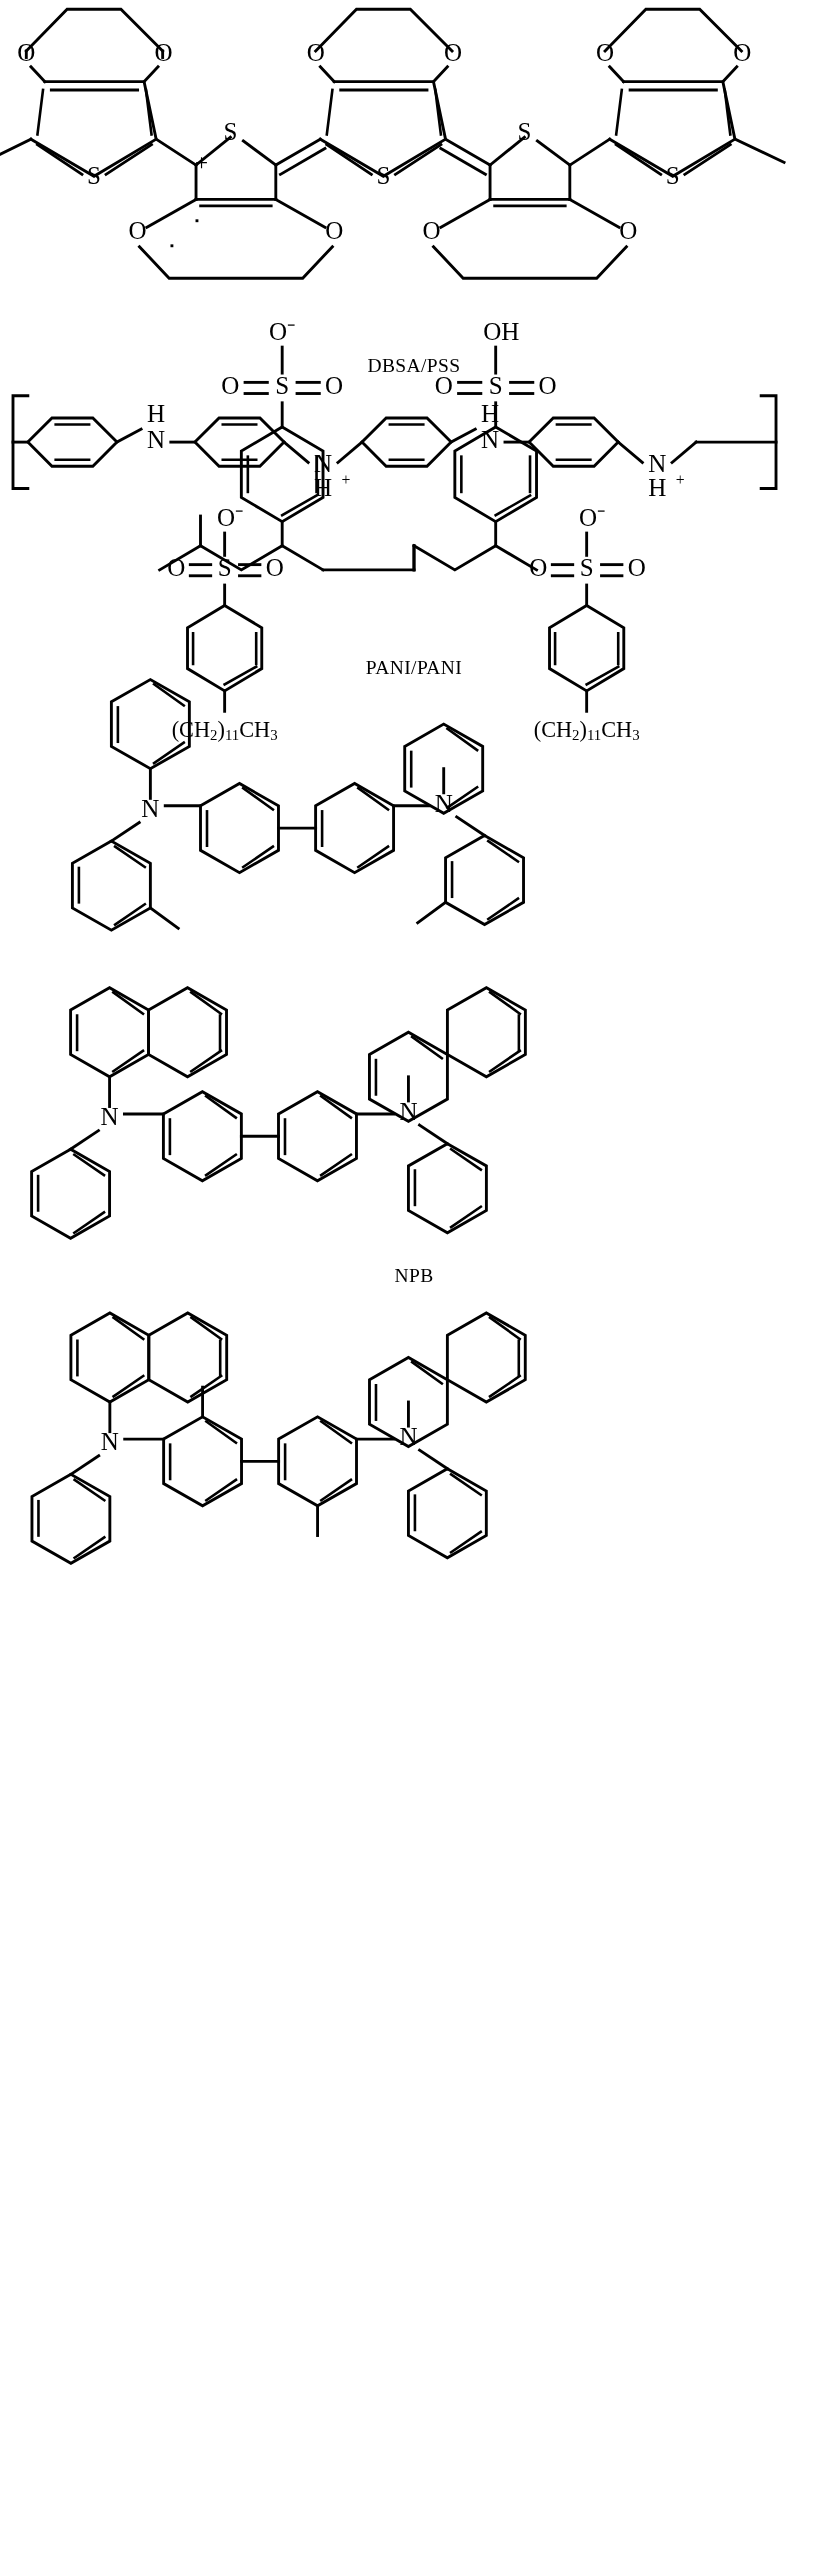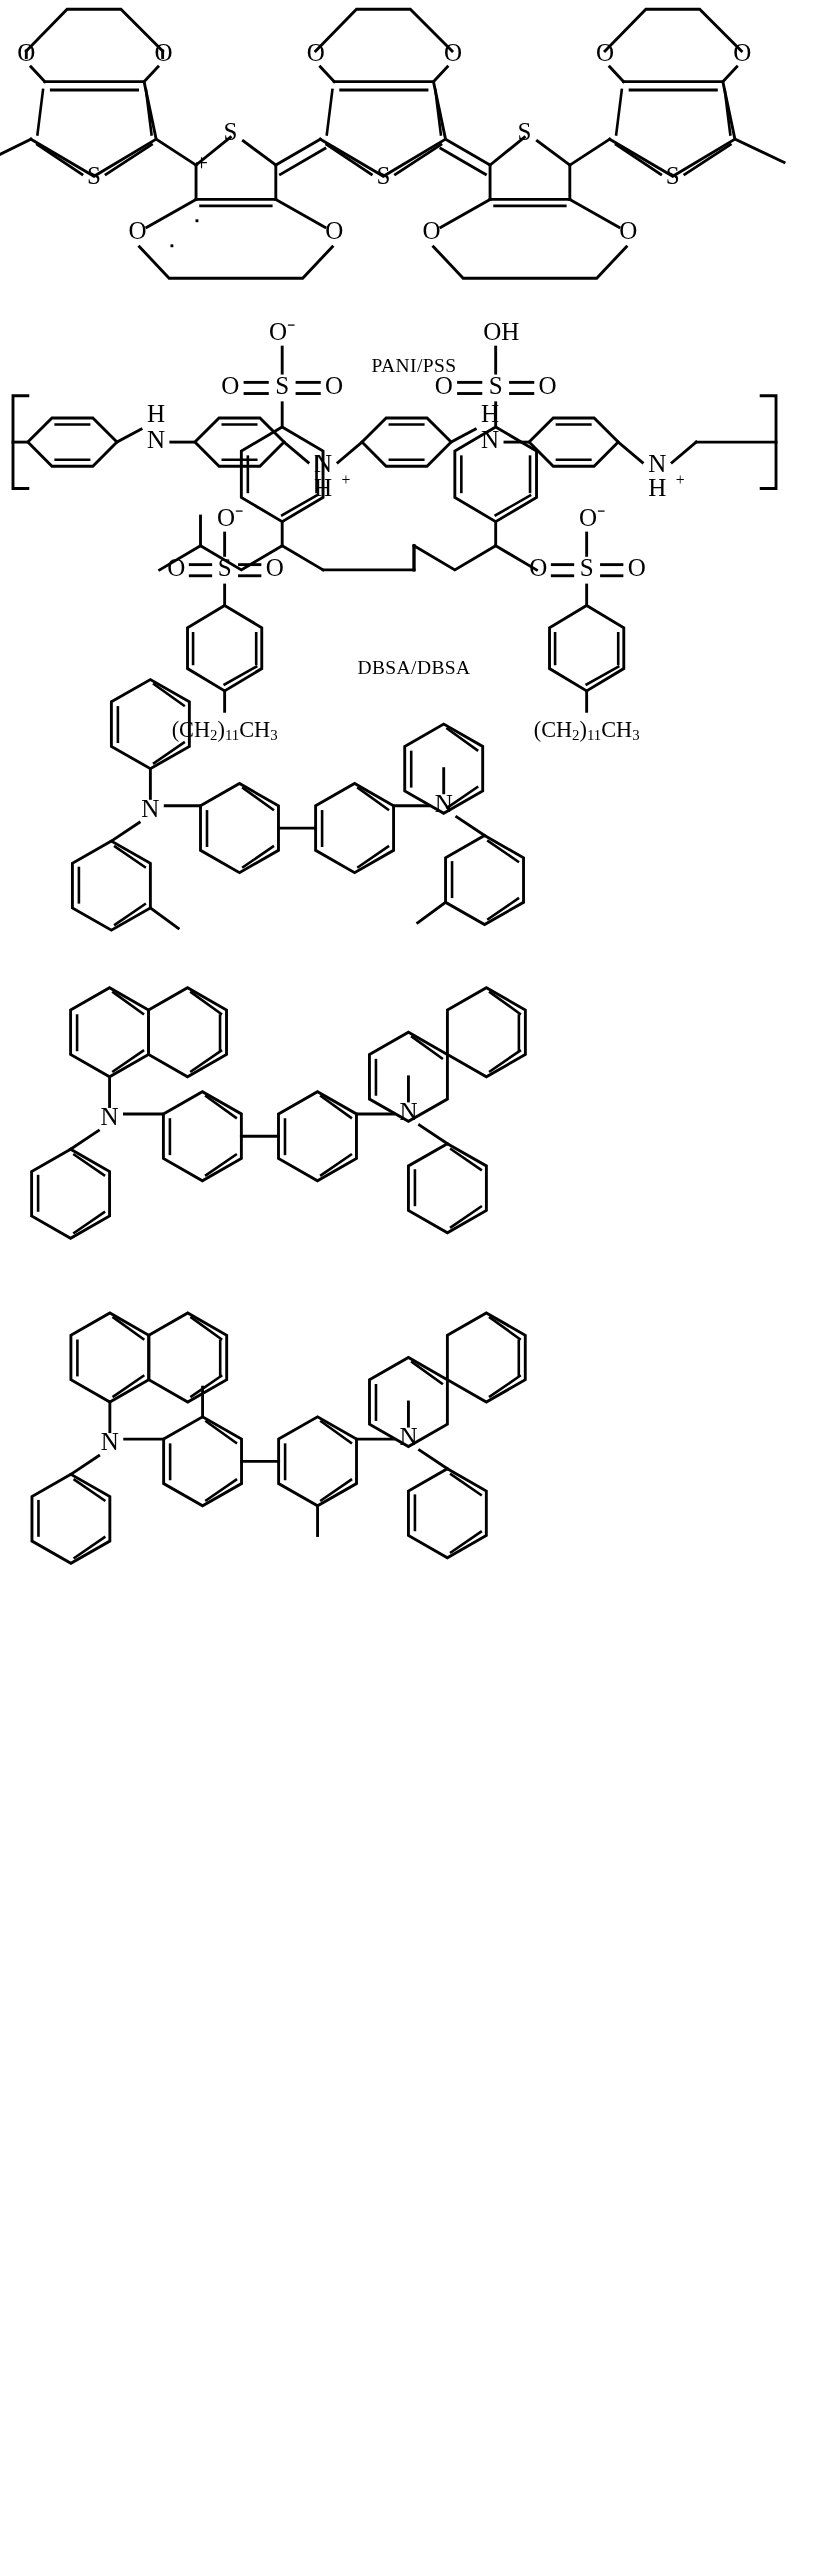"PANI/PSS" div.cap { text: PANI/PSS -> DBSA/PSS }
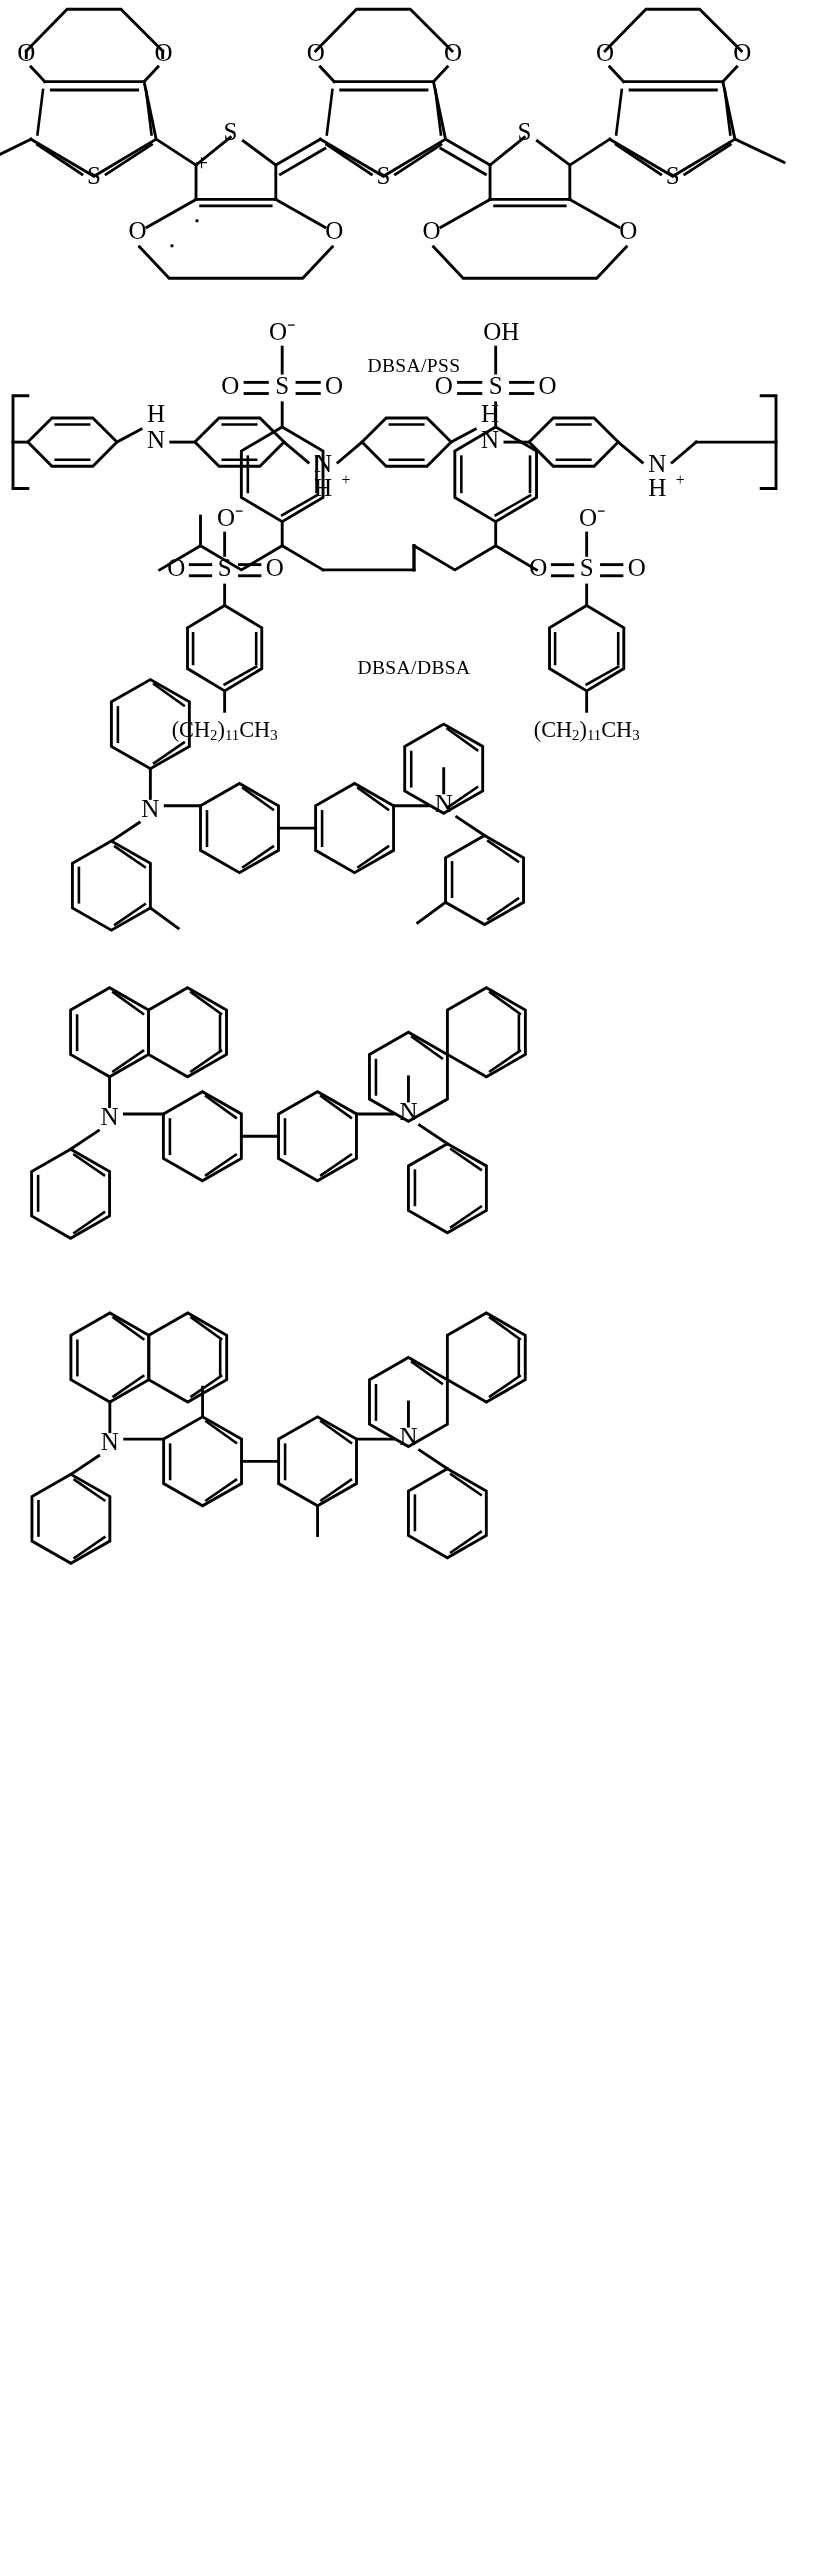"DBSA/DBSA" div.cap { text: DBSA/DBSA -> PANI/PANI }
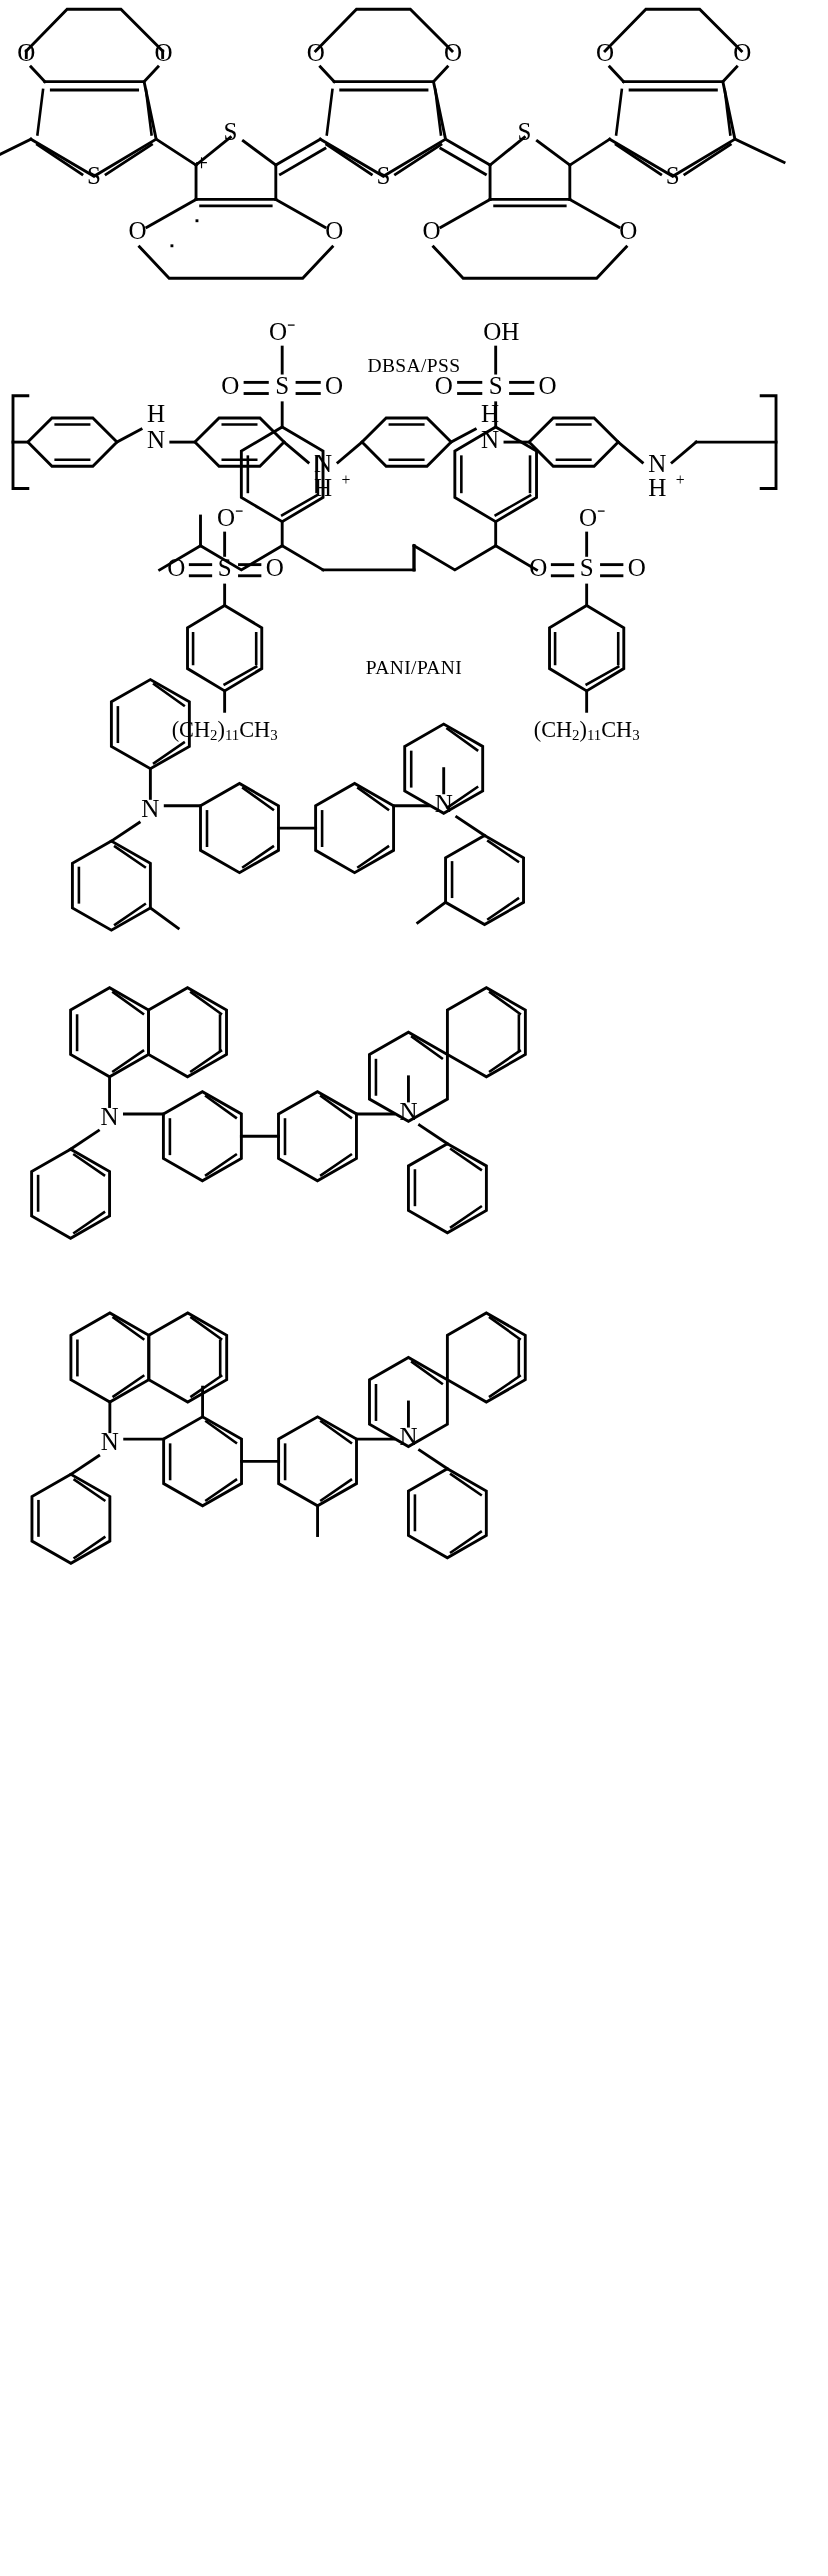"NPB" div.cap { html: none -> <div>NPB</div> }
